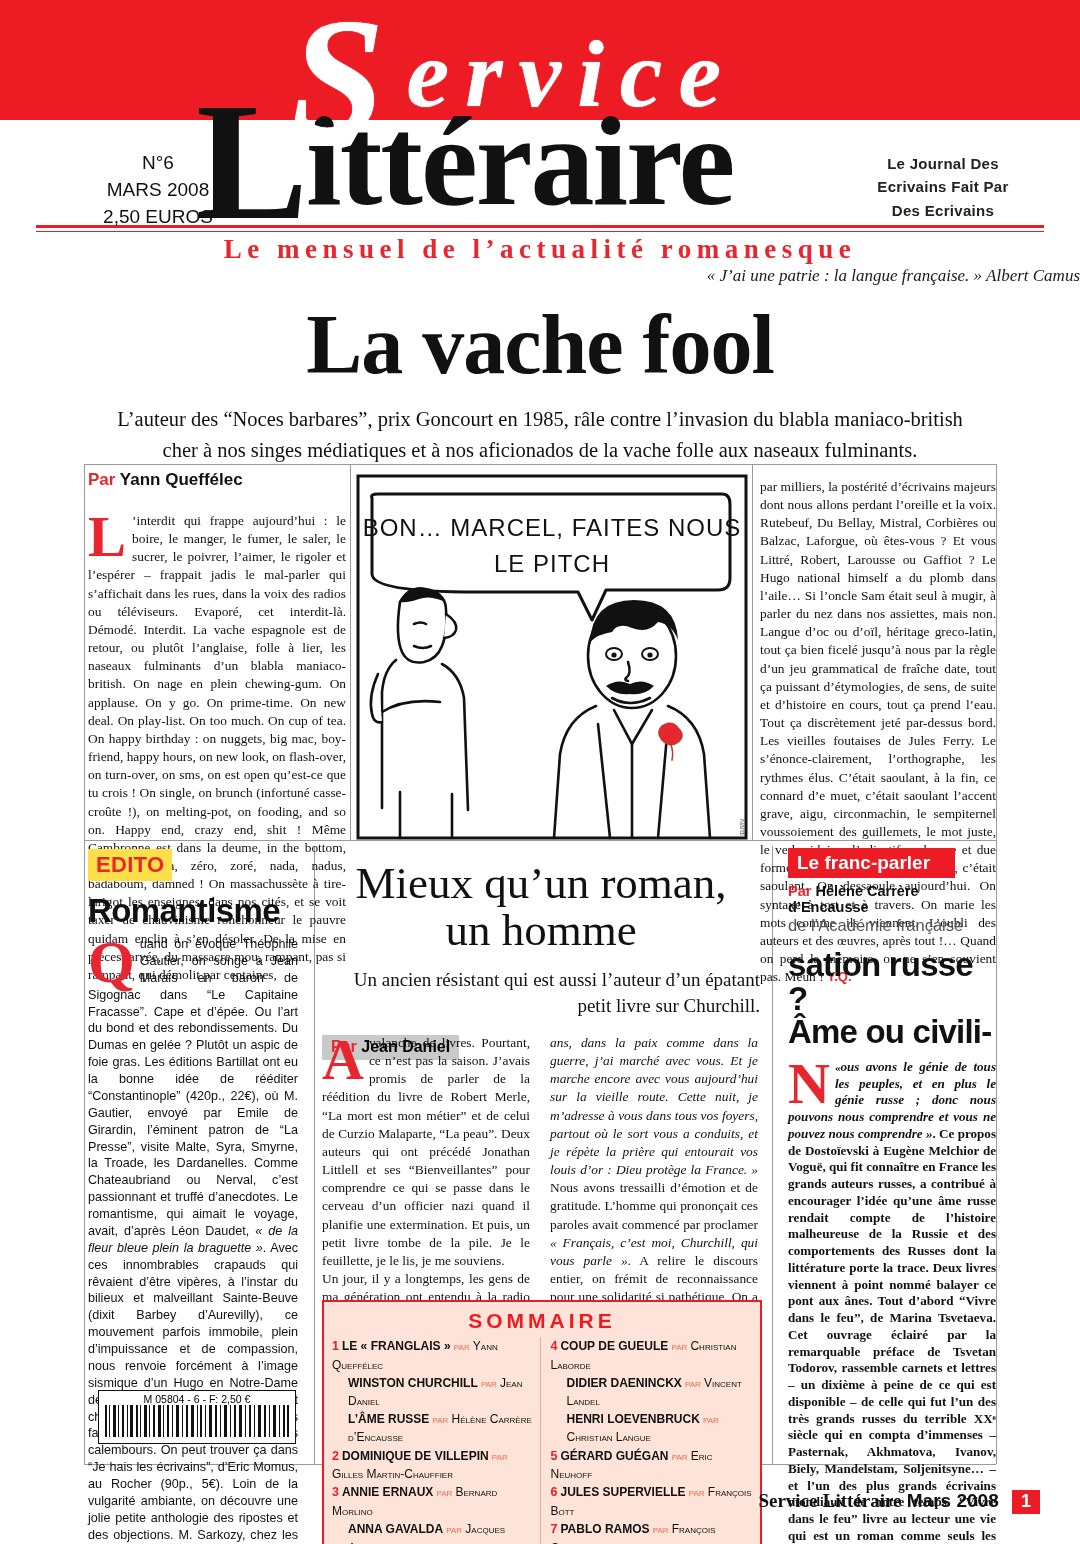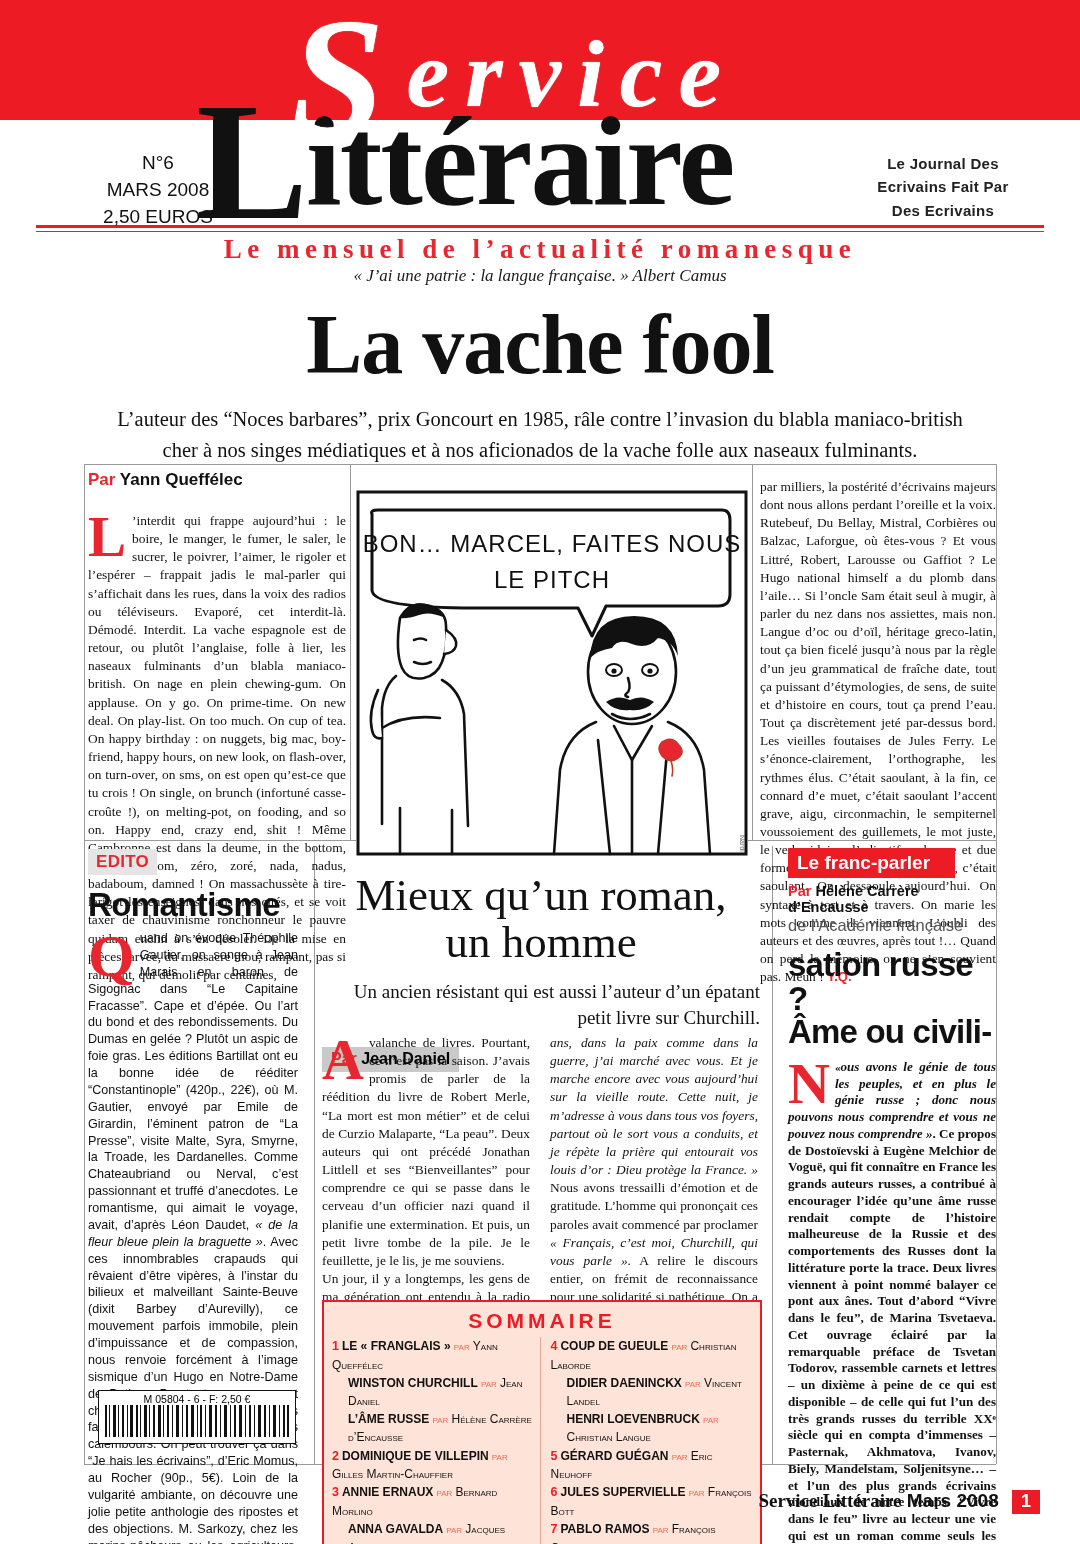"« J’ai une patrie :" .camus { text-align: center -> right }
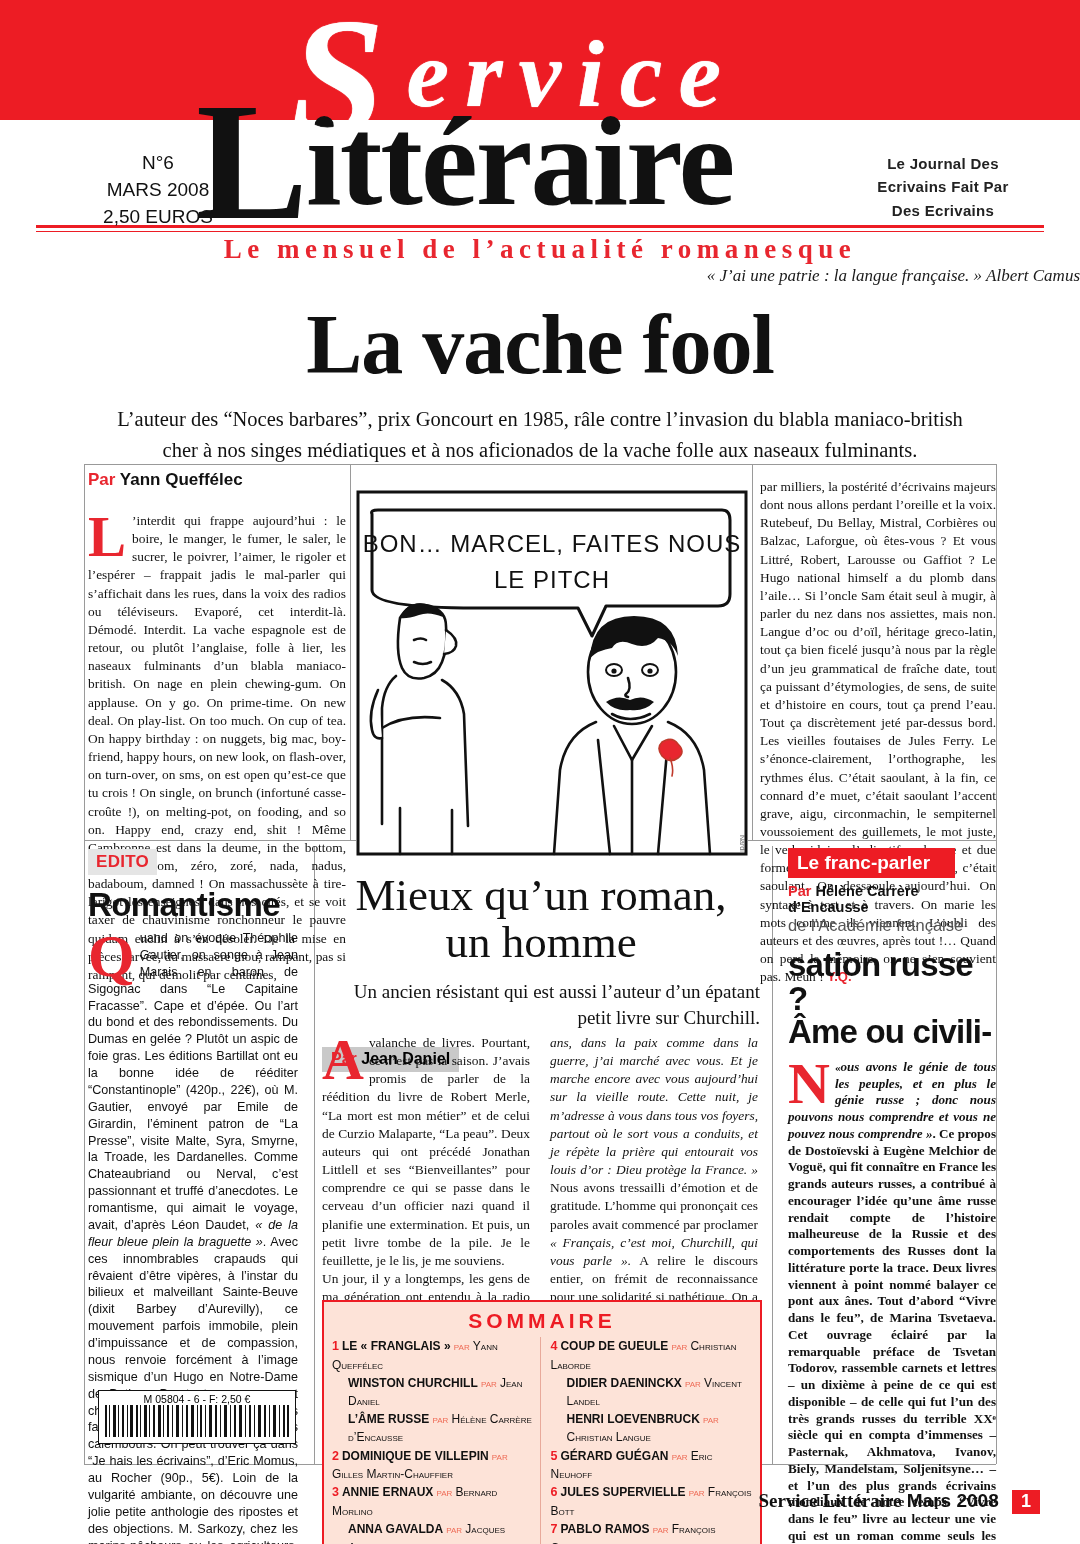"BON… MARCEL, FAITES NOUS" .cartoon { margin-top: 16px -> none }
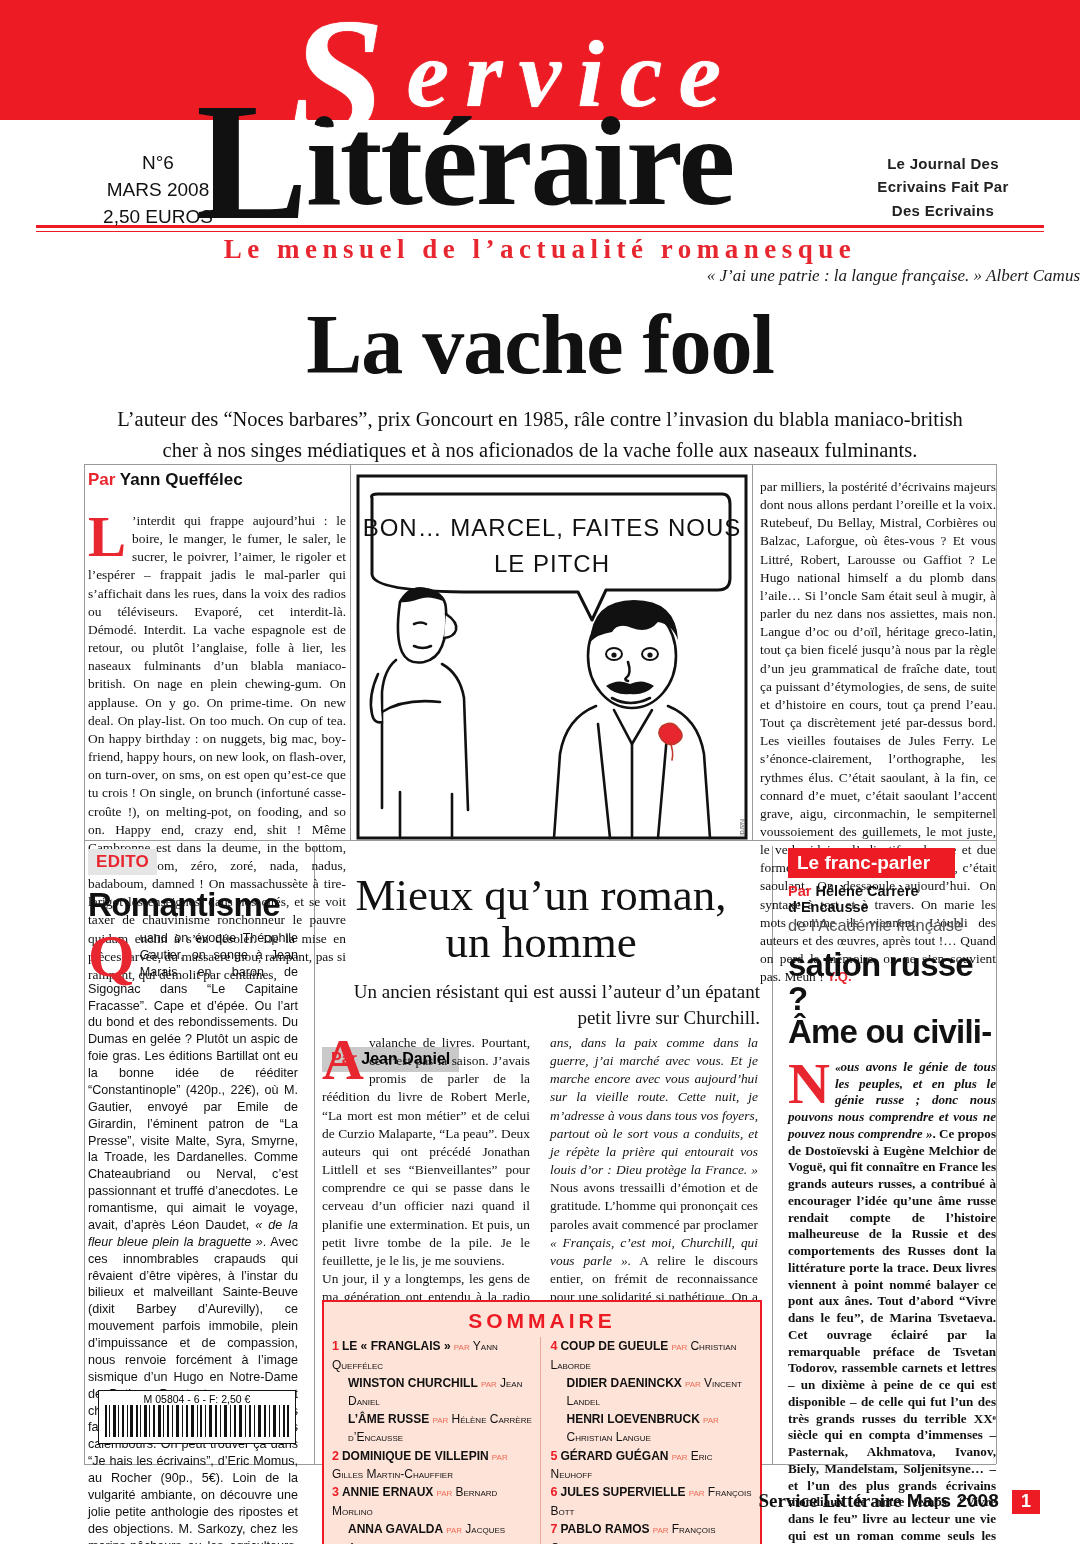"EDITO" .band-grey { background: #e5e5e5 -> #fde047; font-size: 17px -> 22px }
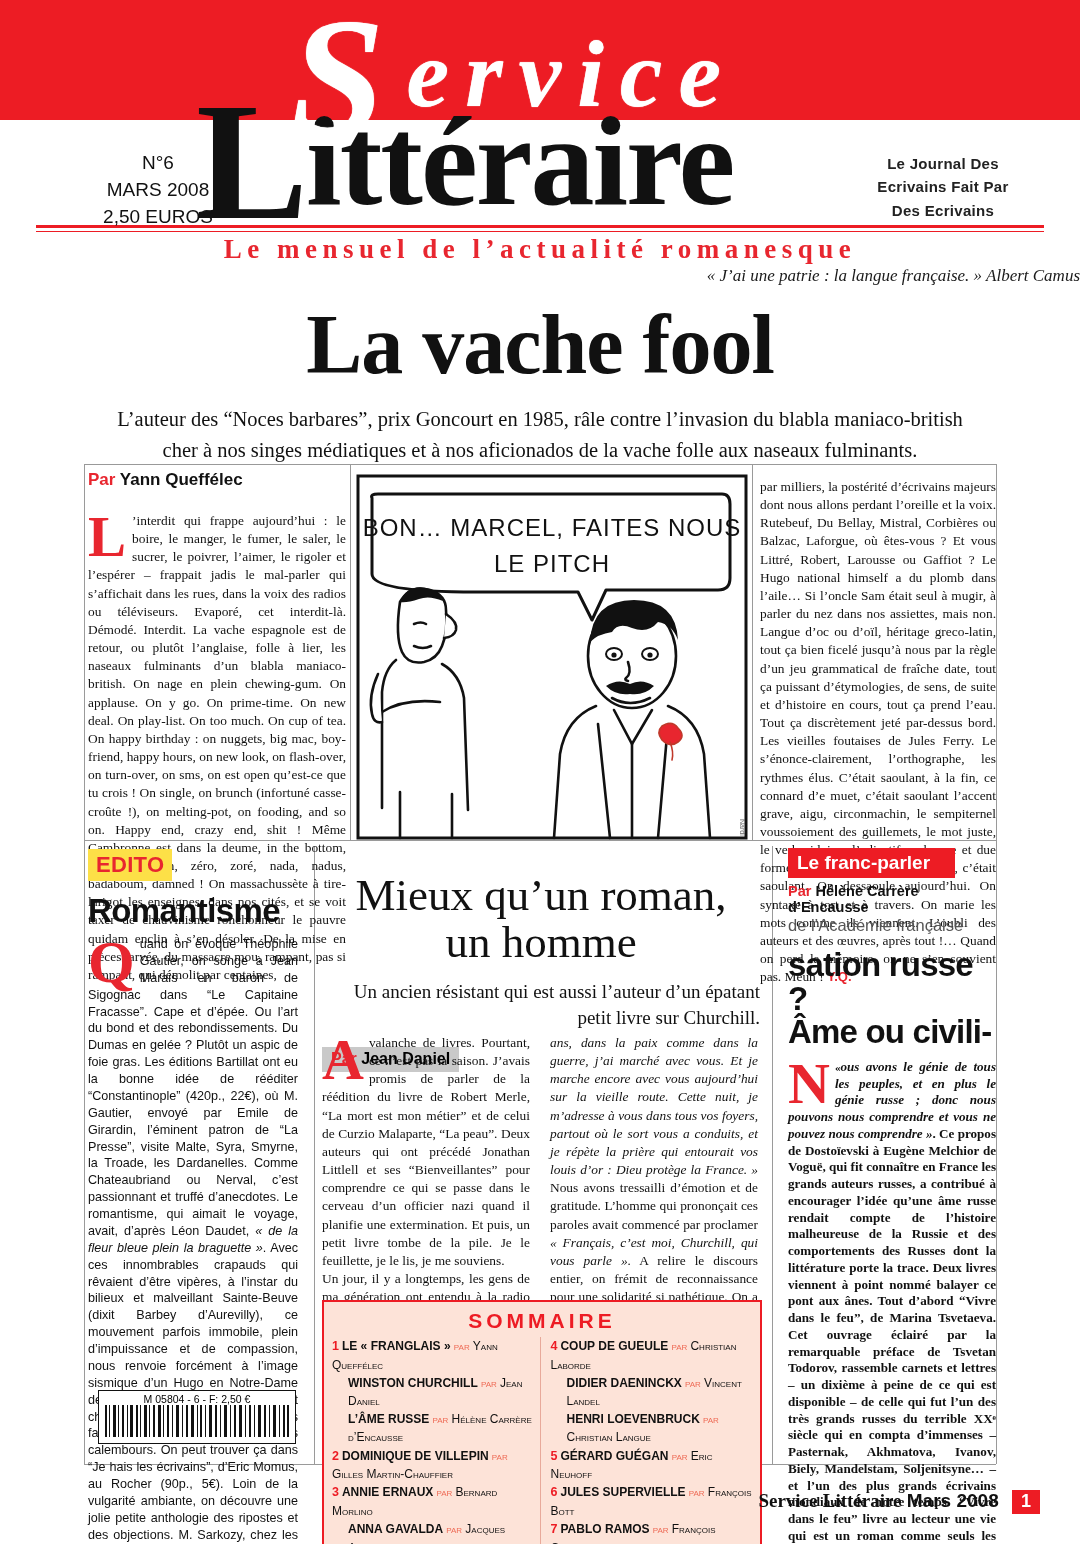"Mieux qu’un roman," .center-head { margin: 20px 0 0 0 -> 8px 0 0 0 }
